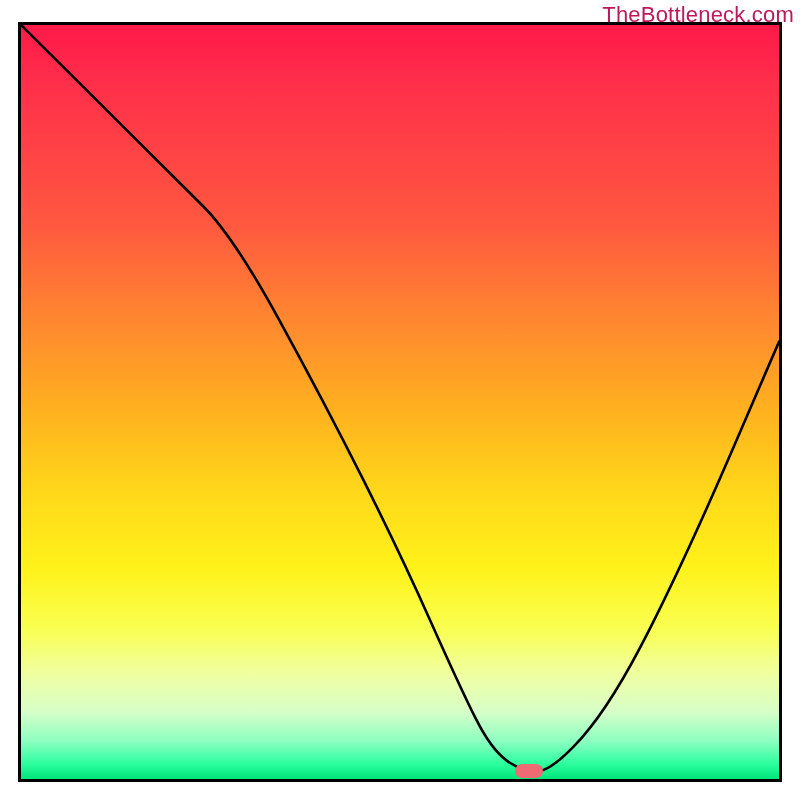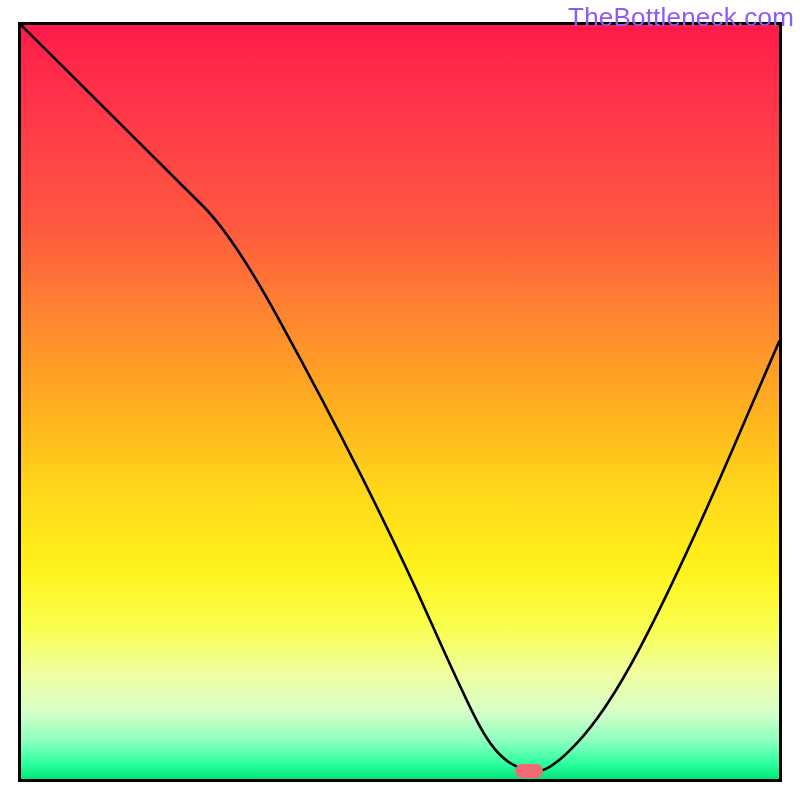"TheBottleneck.com" .watermark { color: #8b5cf6 -> #be185d; font-size: 26px -> 22px }
